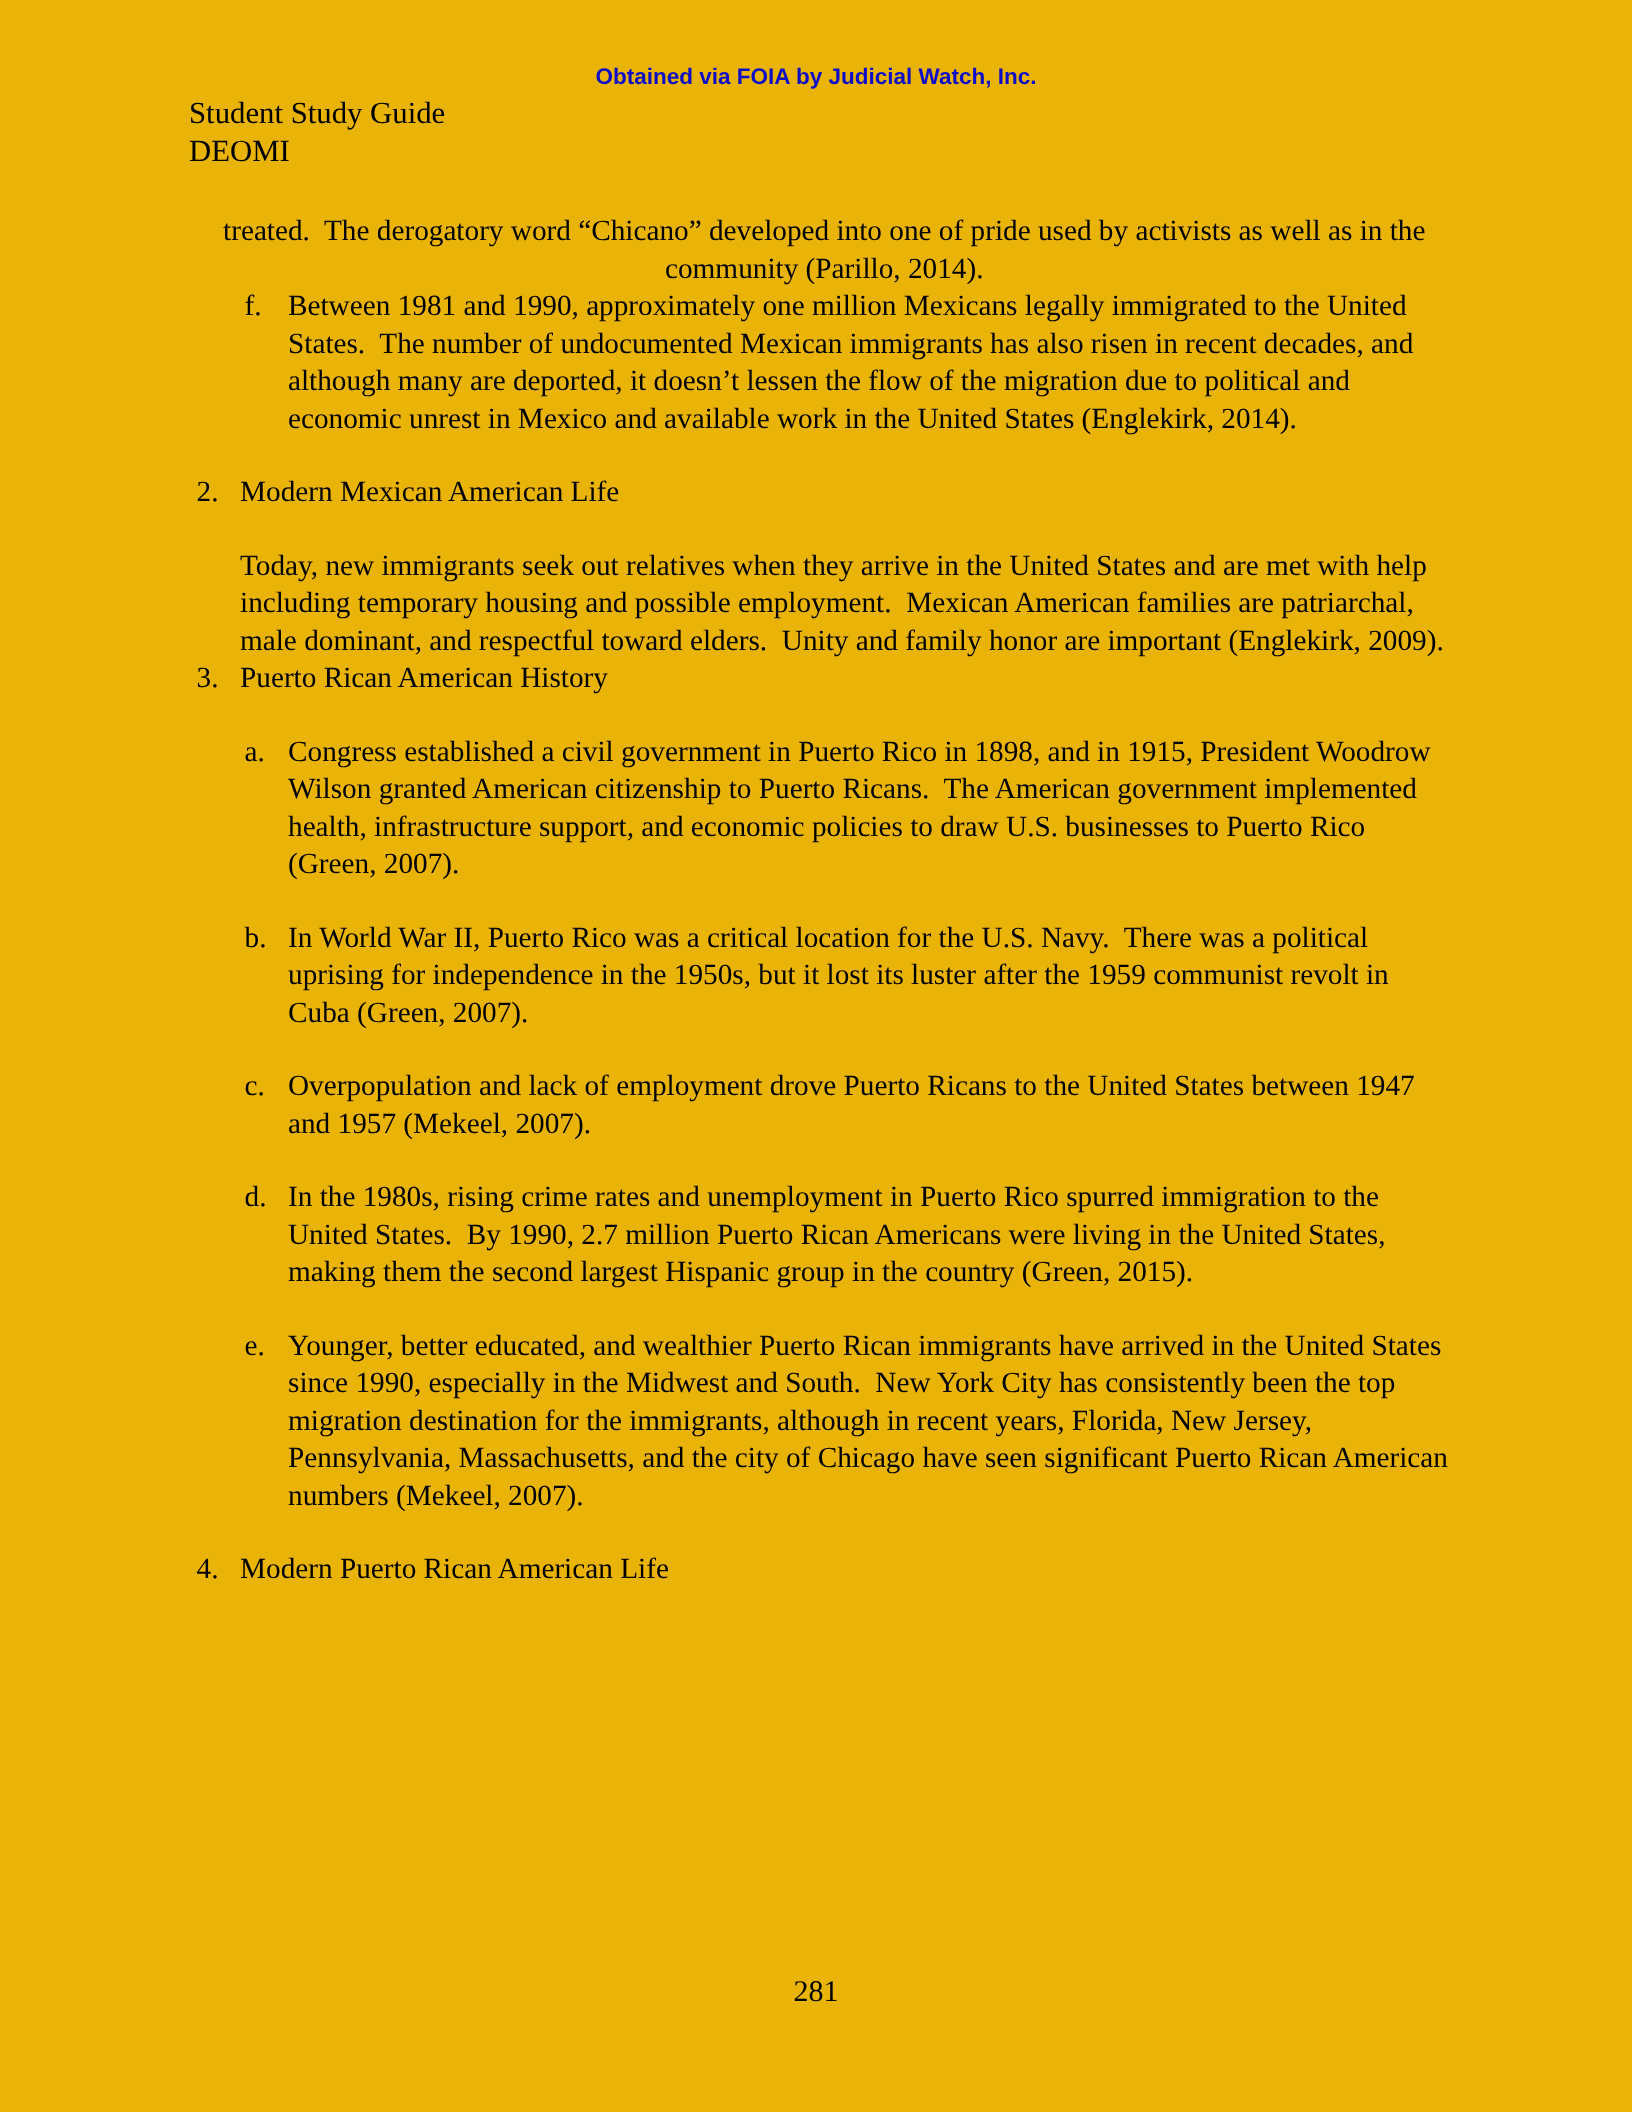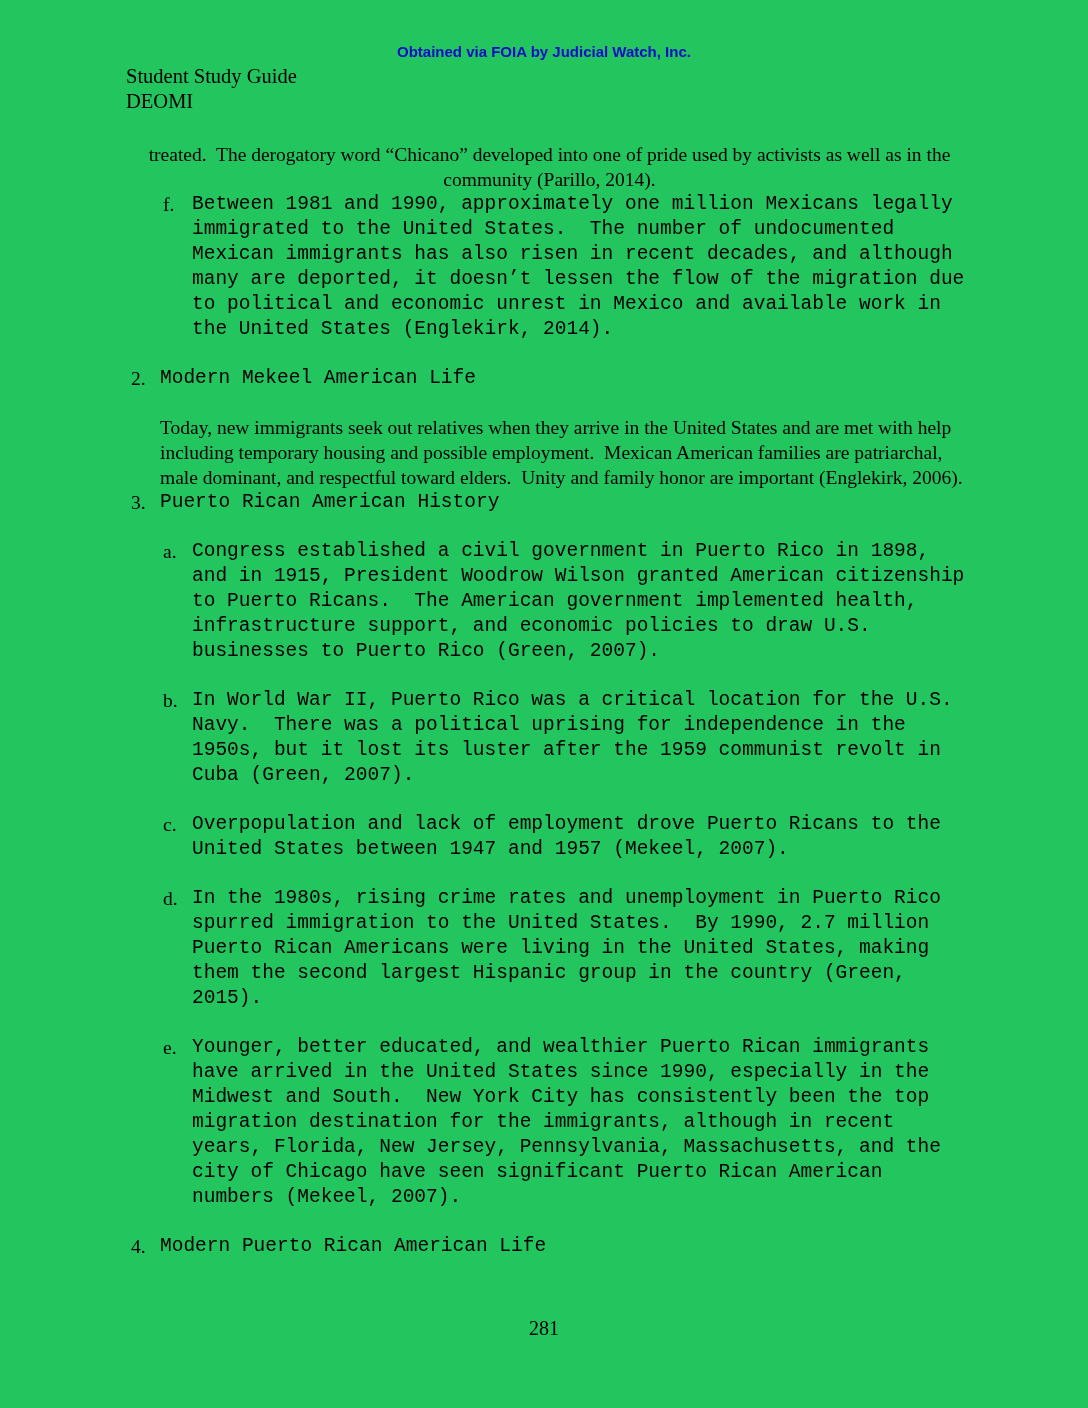"Obtained via FOIA by Judicial" .page { background: #22c55e -> #eab308 }
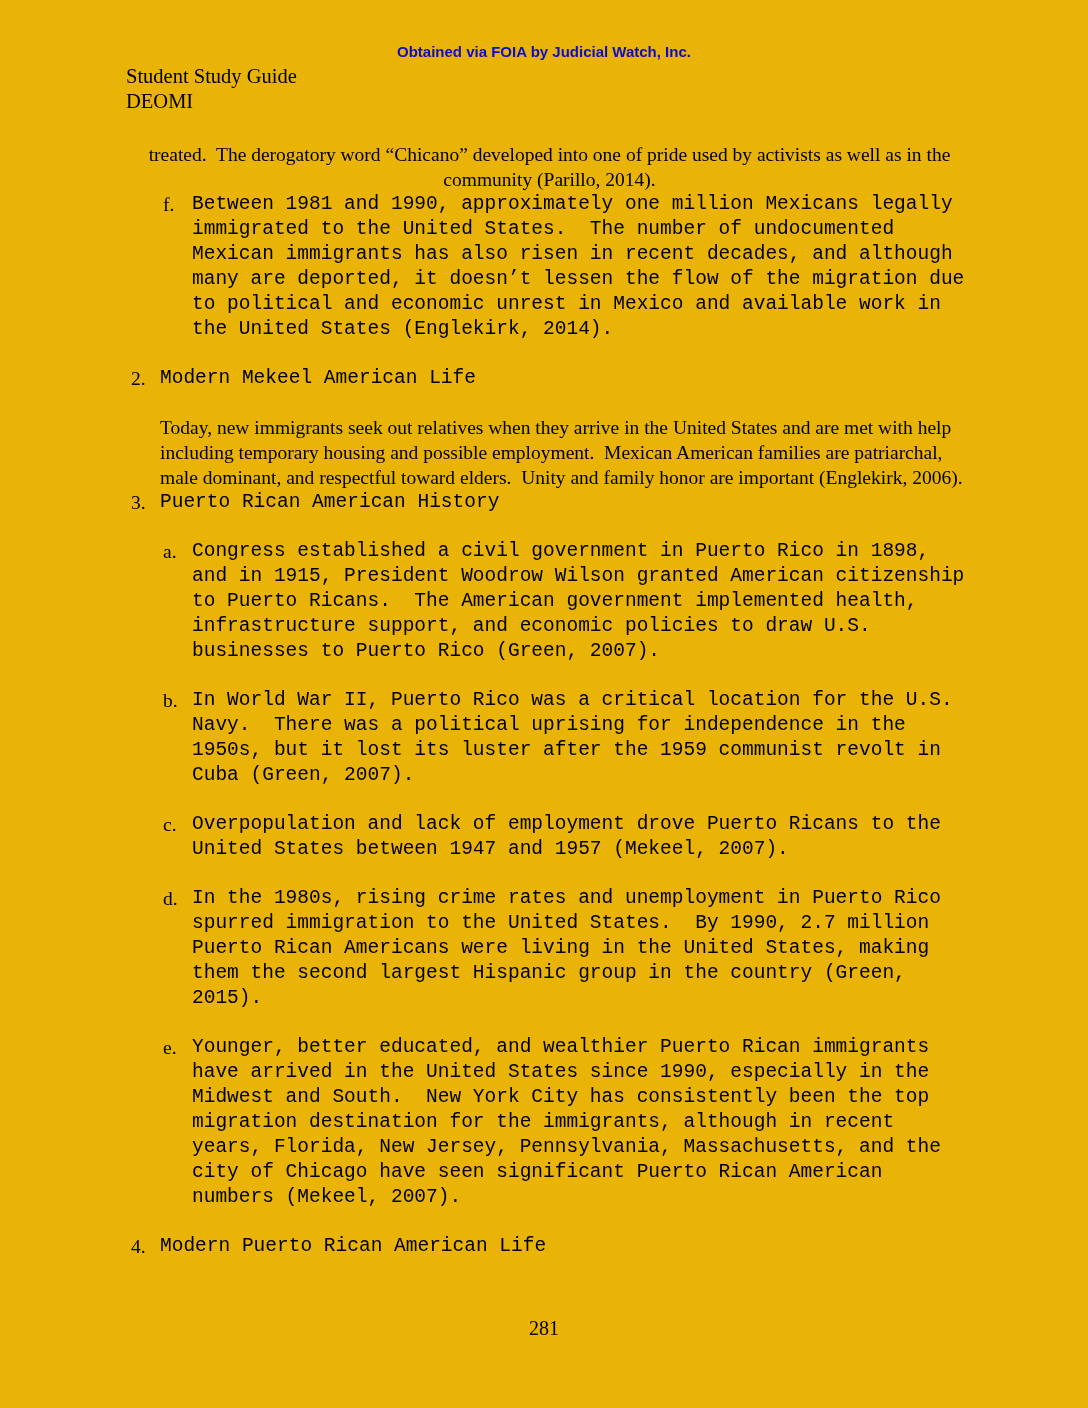"Between 1981 and 1990, approximately" .item-text { font-family: Liberation Mono, monospace -> none }
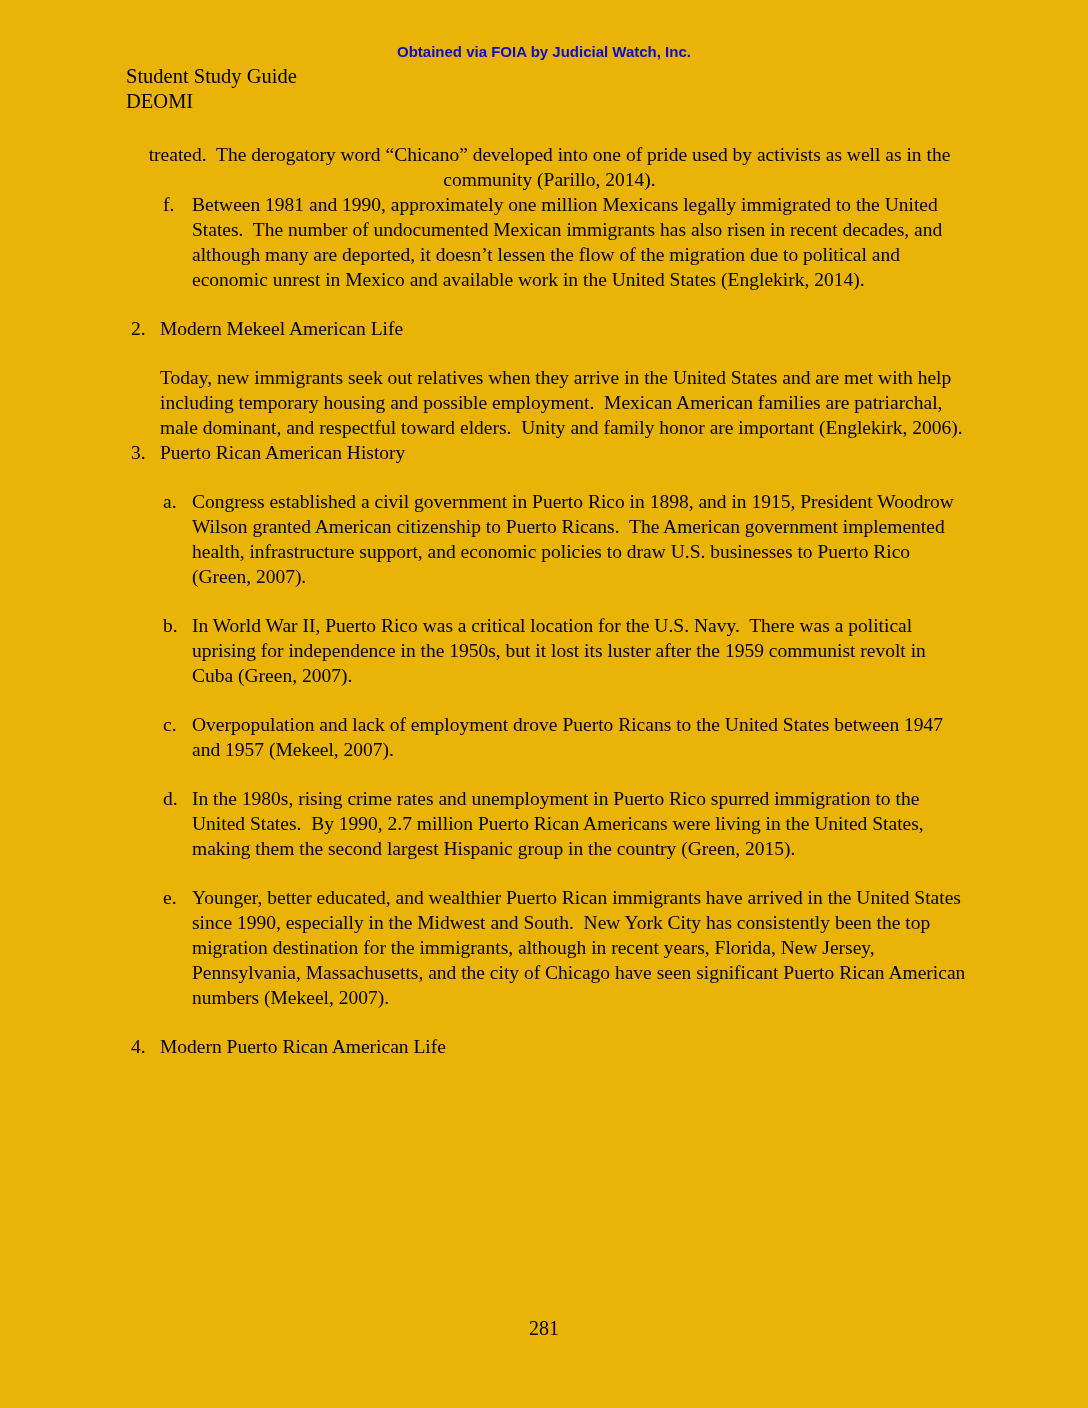"Modern Mekeel American Life" p.item-text { text: Mekeel -> Mexican }
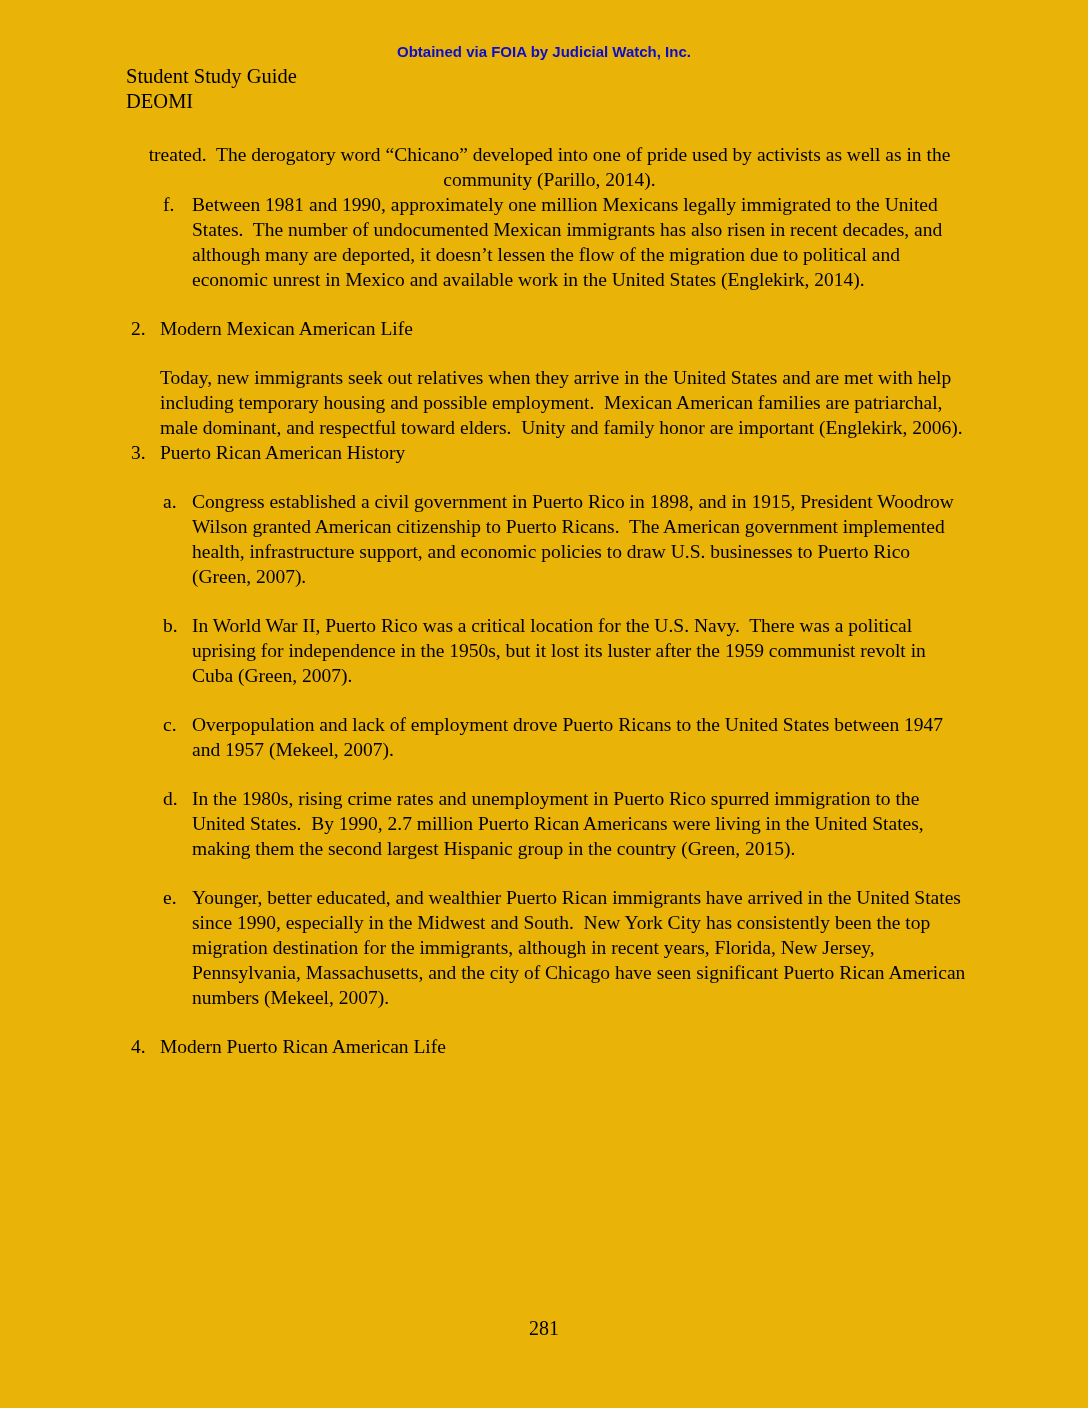"Today, new immigrants seek out" p.block { text: 2006 -> 2009 }
